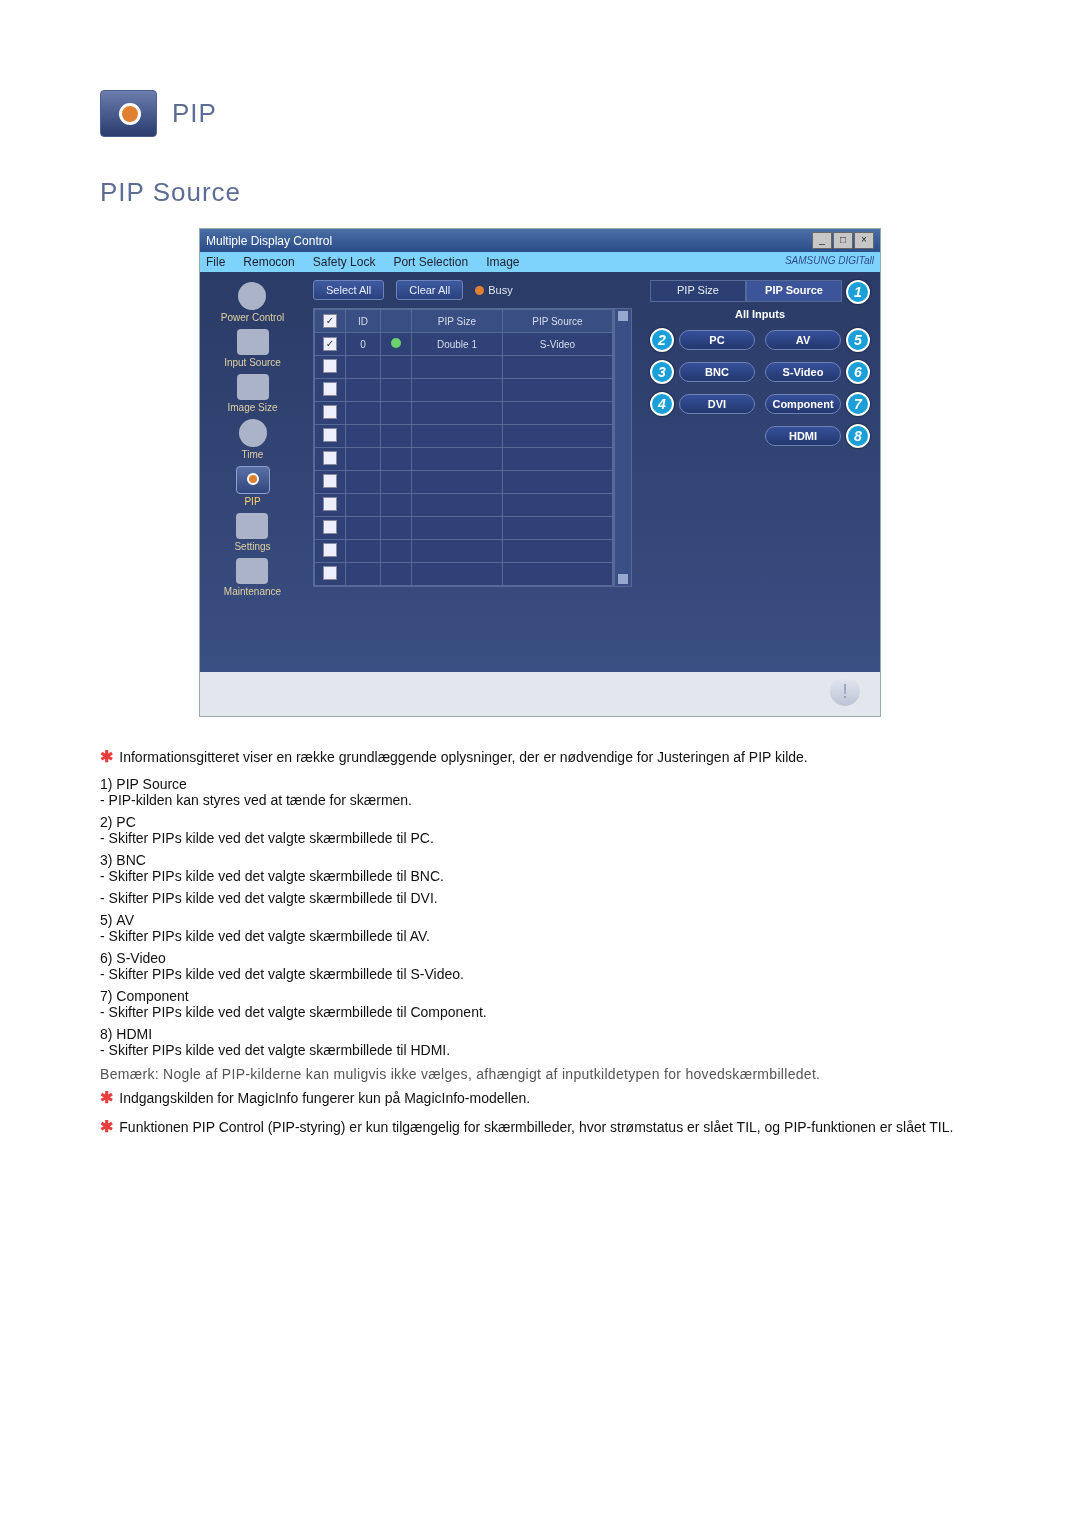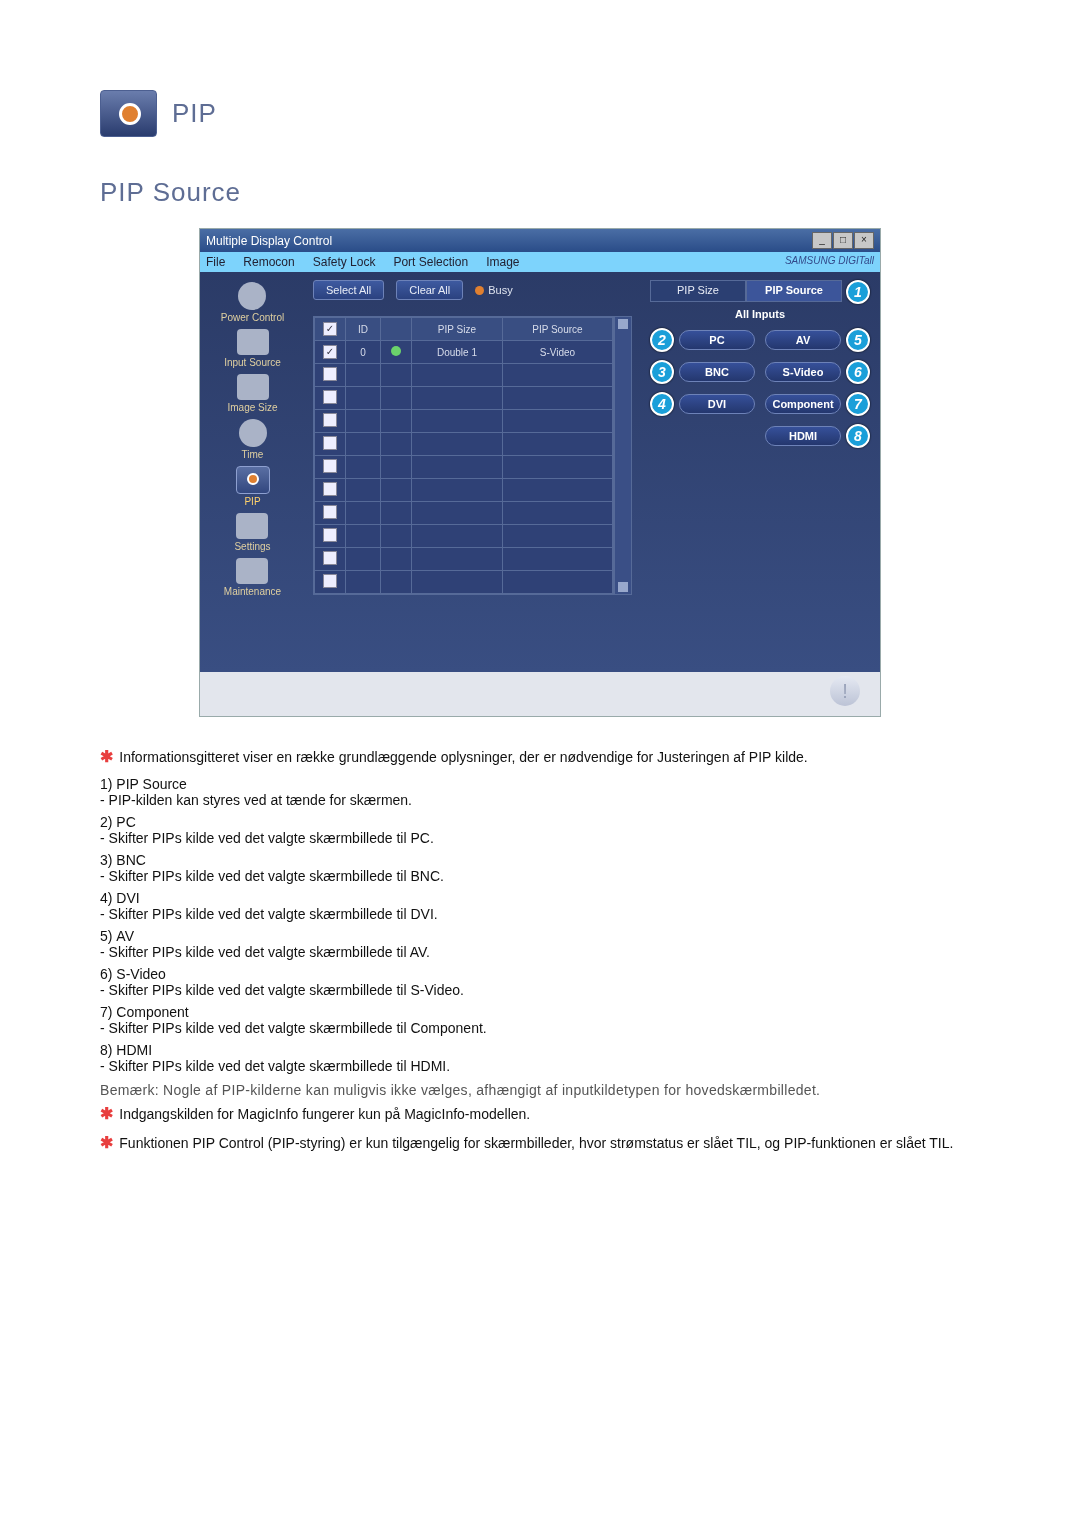"Select All" .toolbar { margin-bottom: 16px -> 8px }
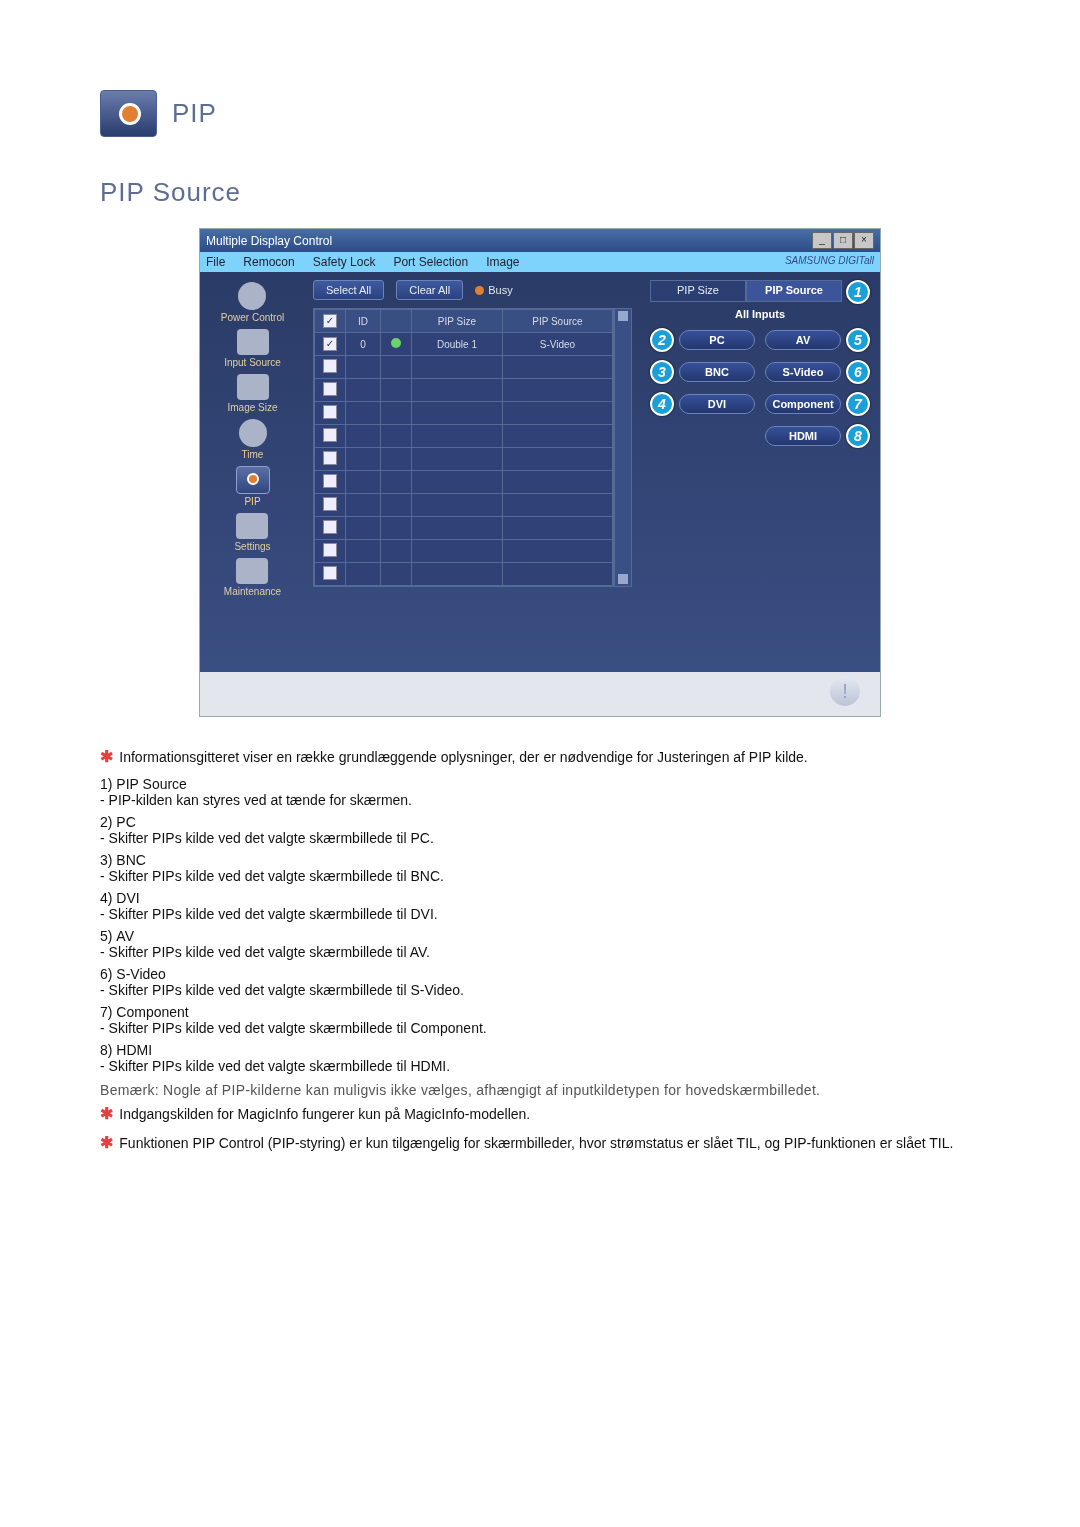"4) DVI" div.head { html: <div><span>4)</span>&nbsp;<span>DVI</span></div> -> none }
